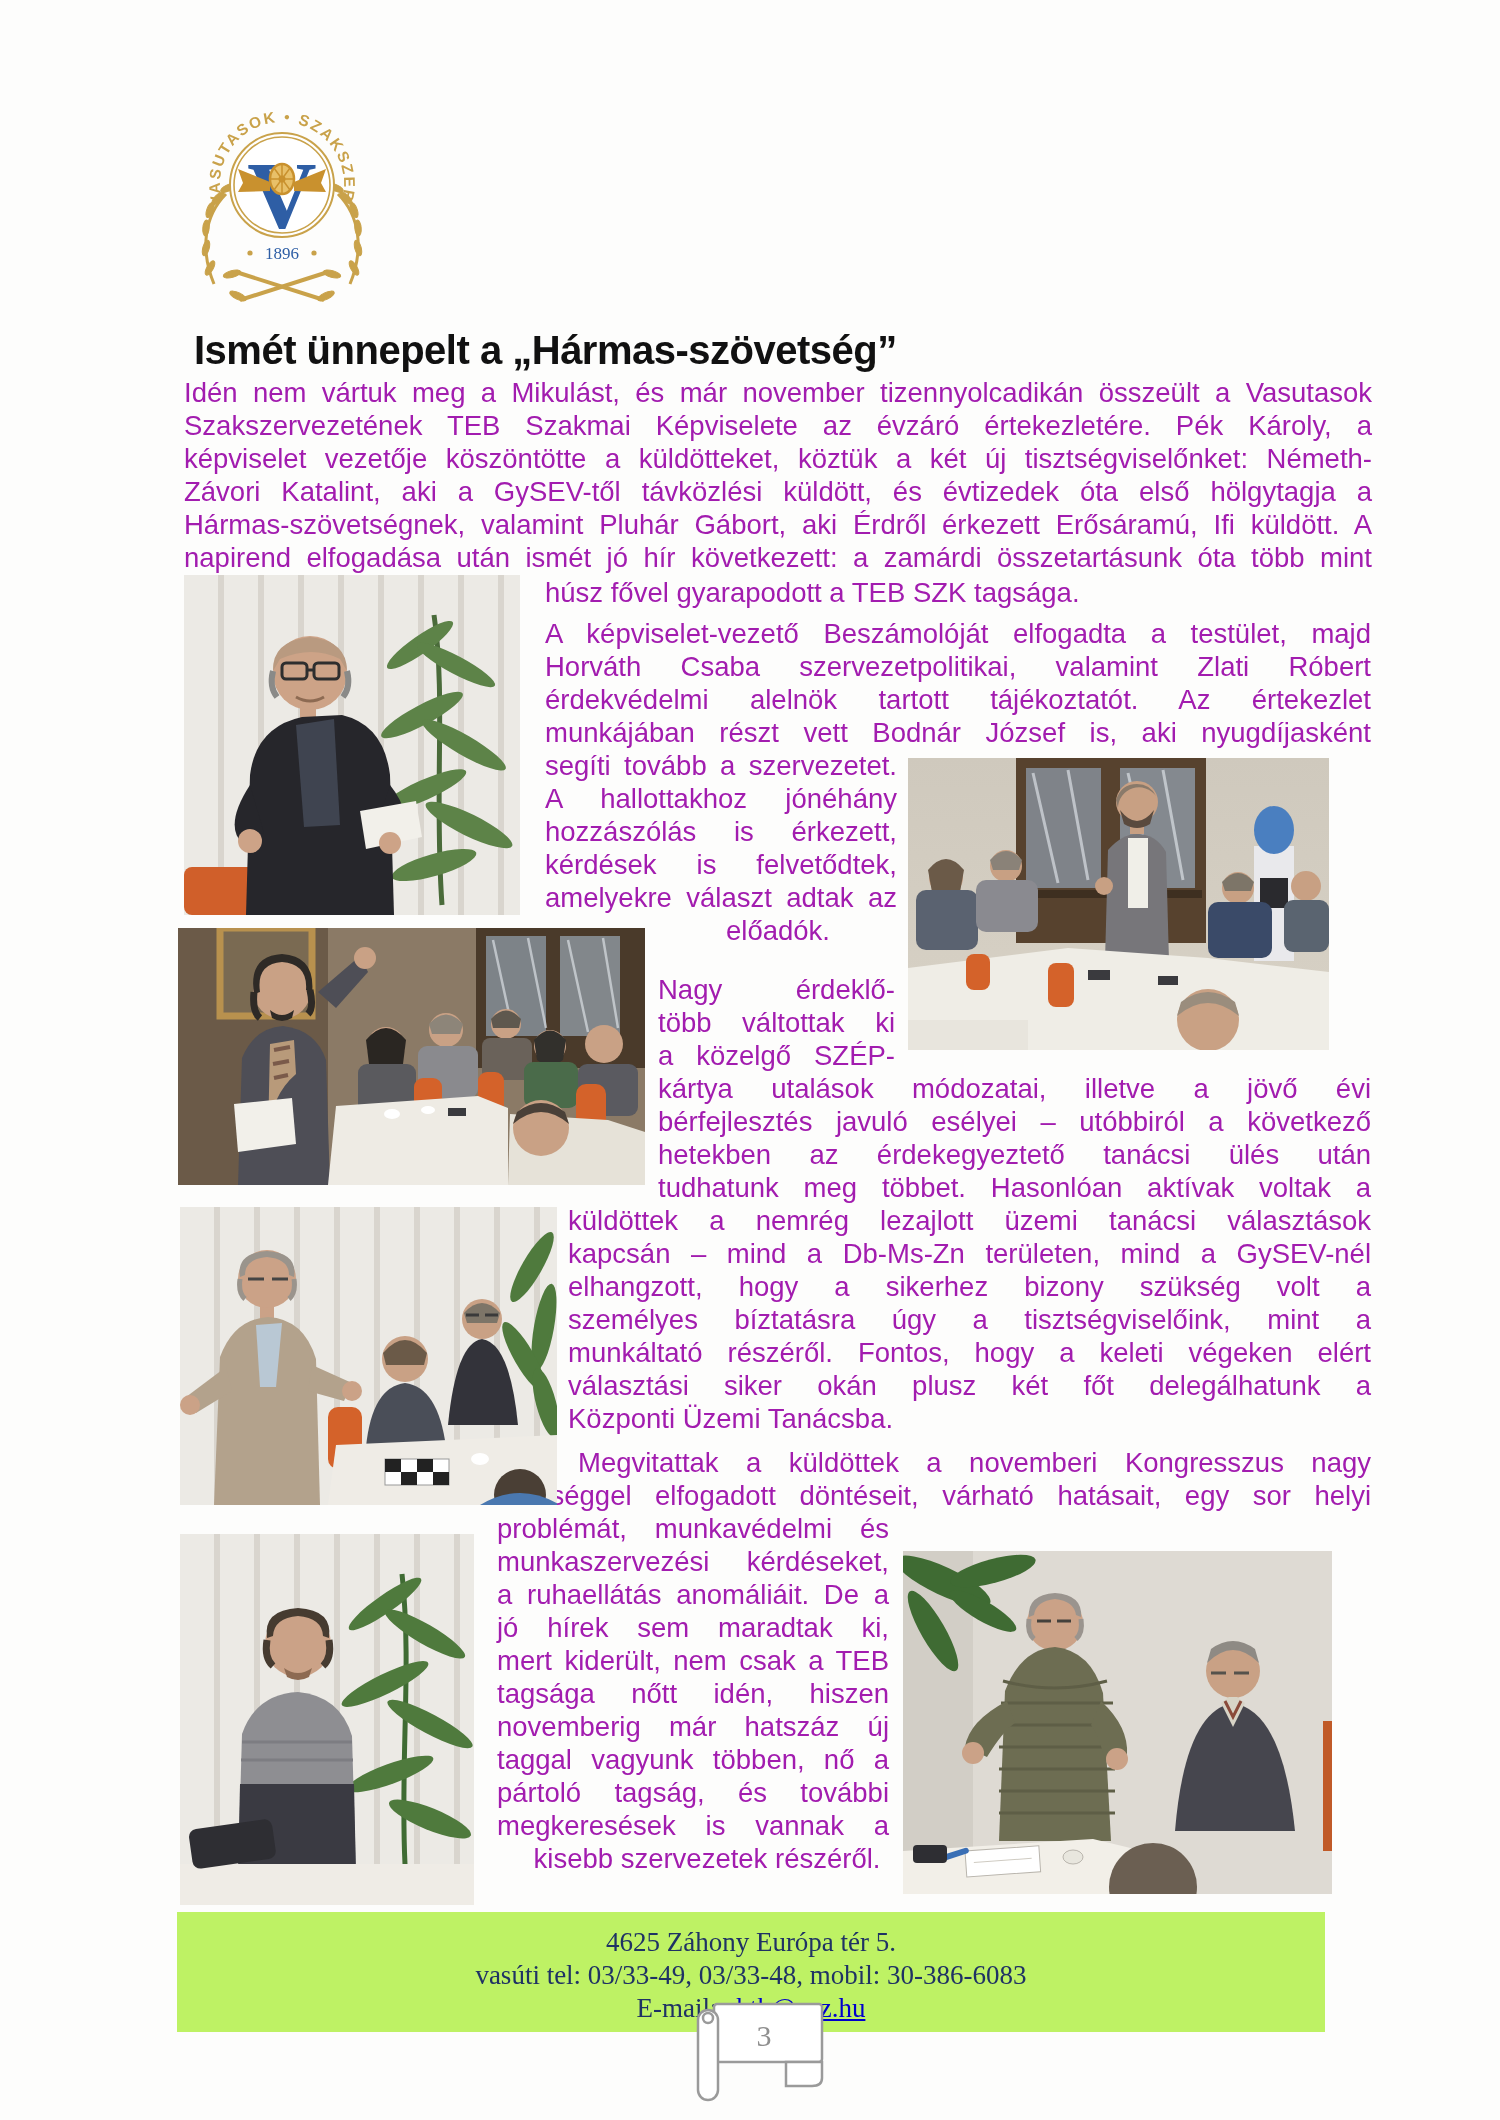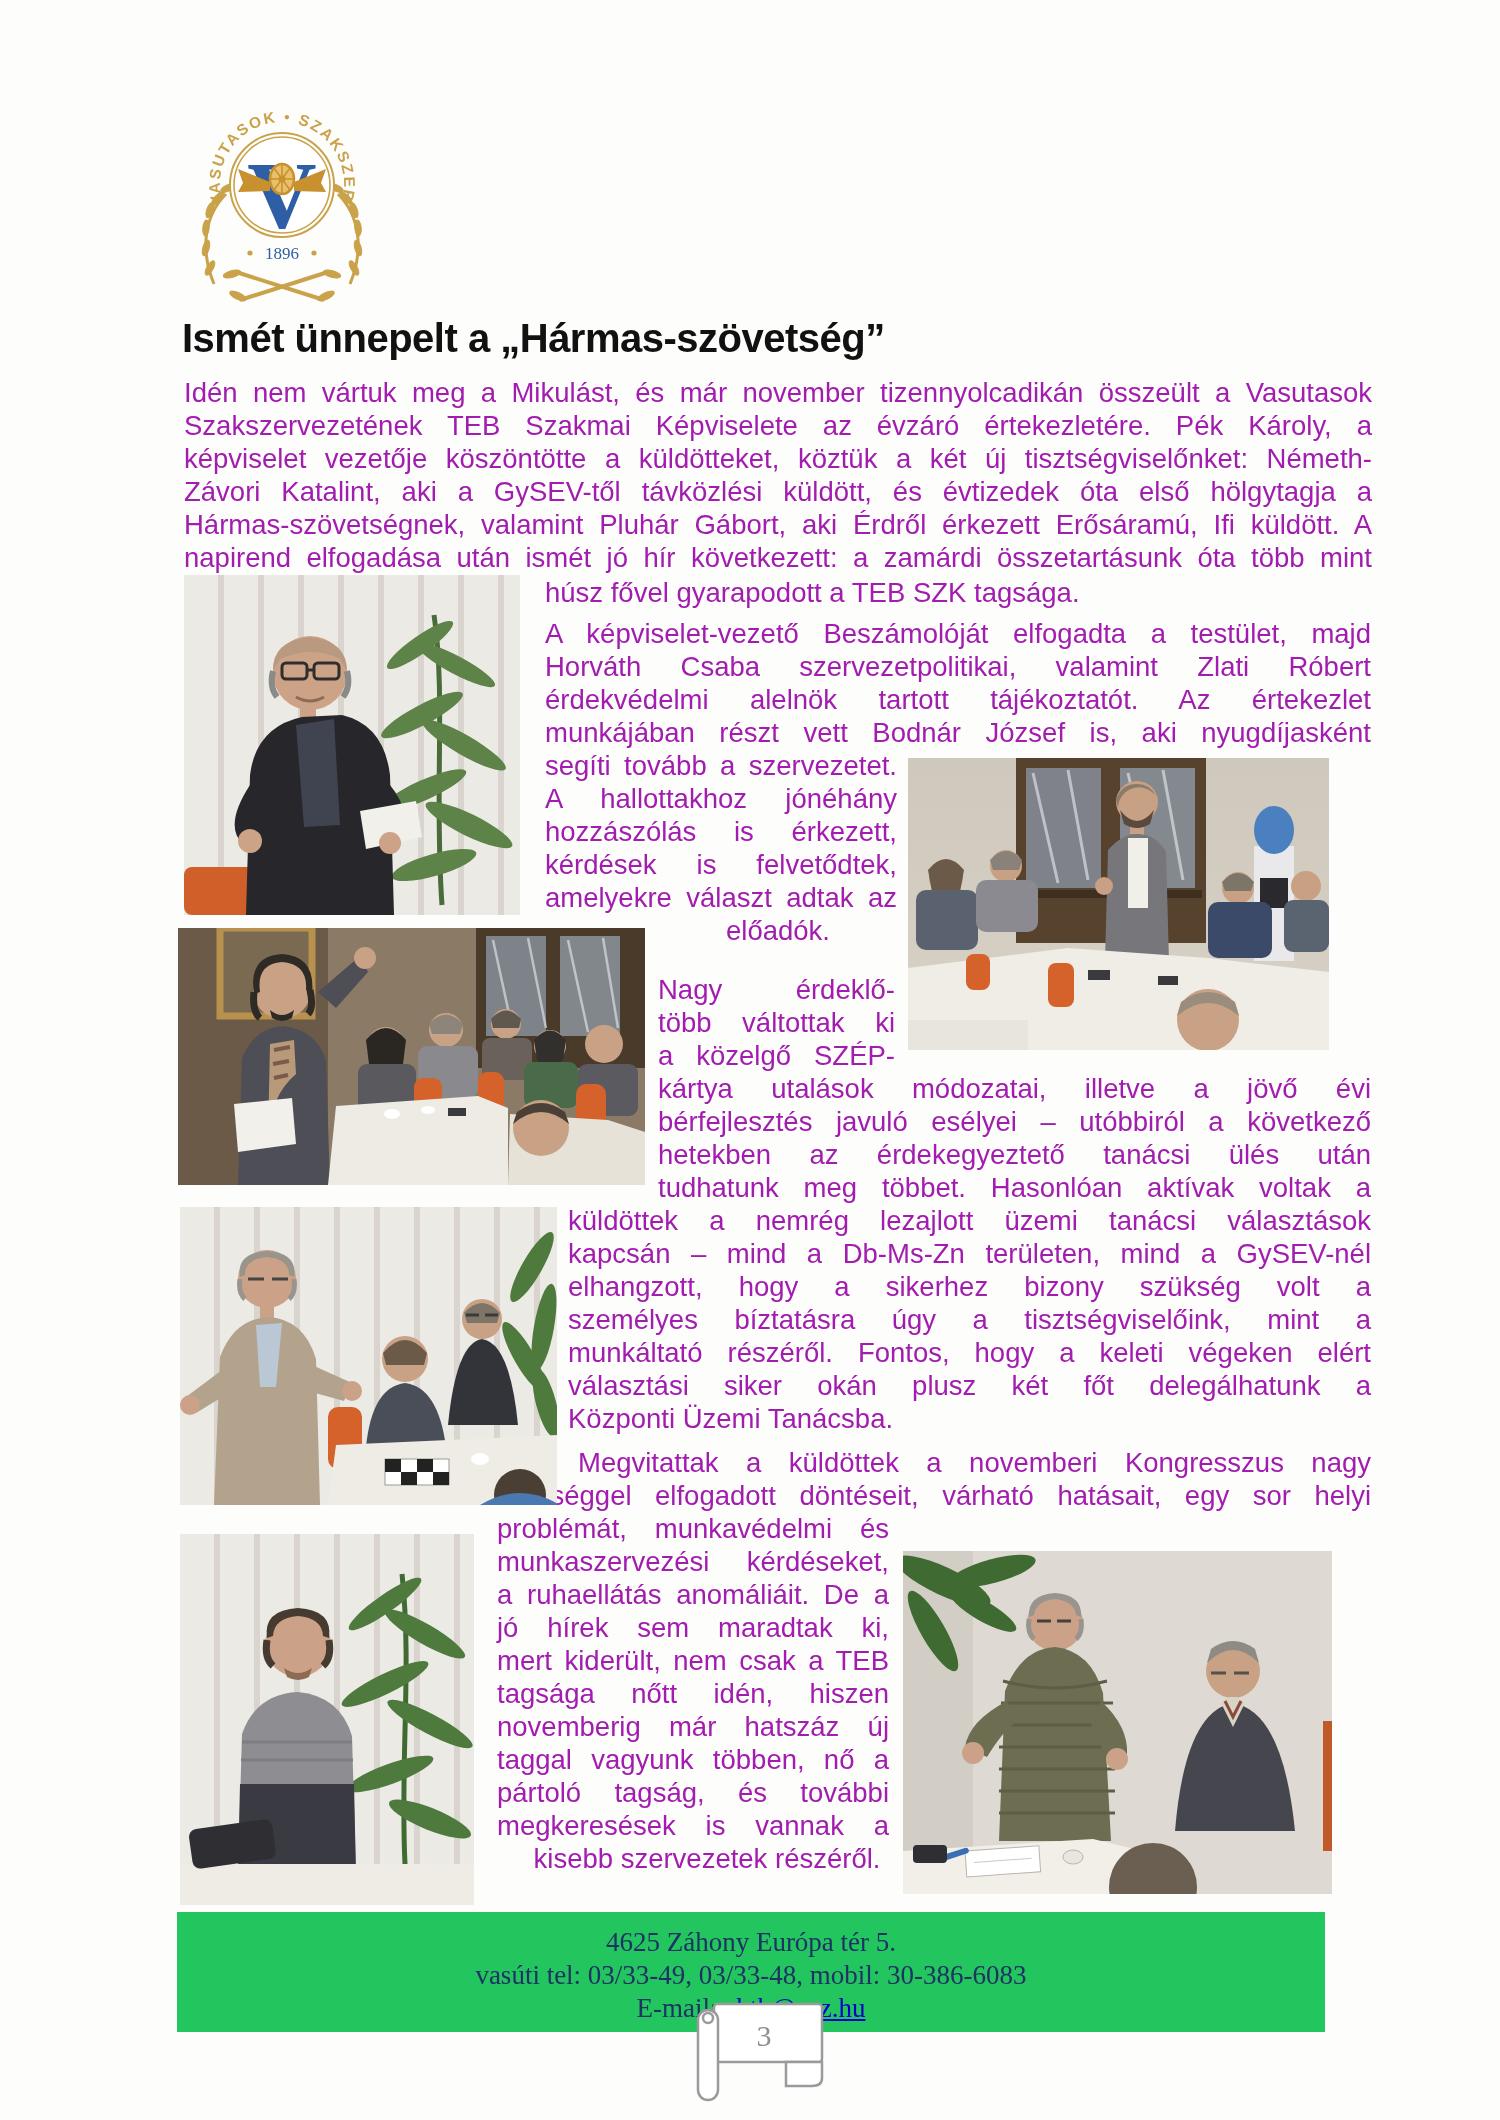"Ismét ünnepelt a „Hármas-szövetség”" h1.abs { margin: 0 -> 12px }
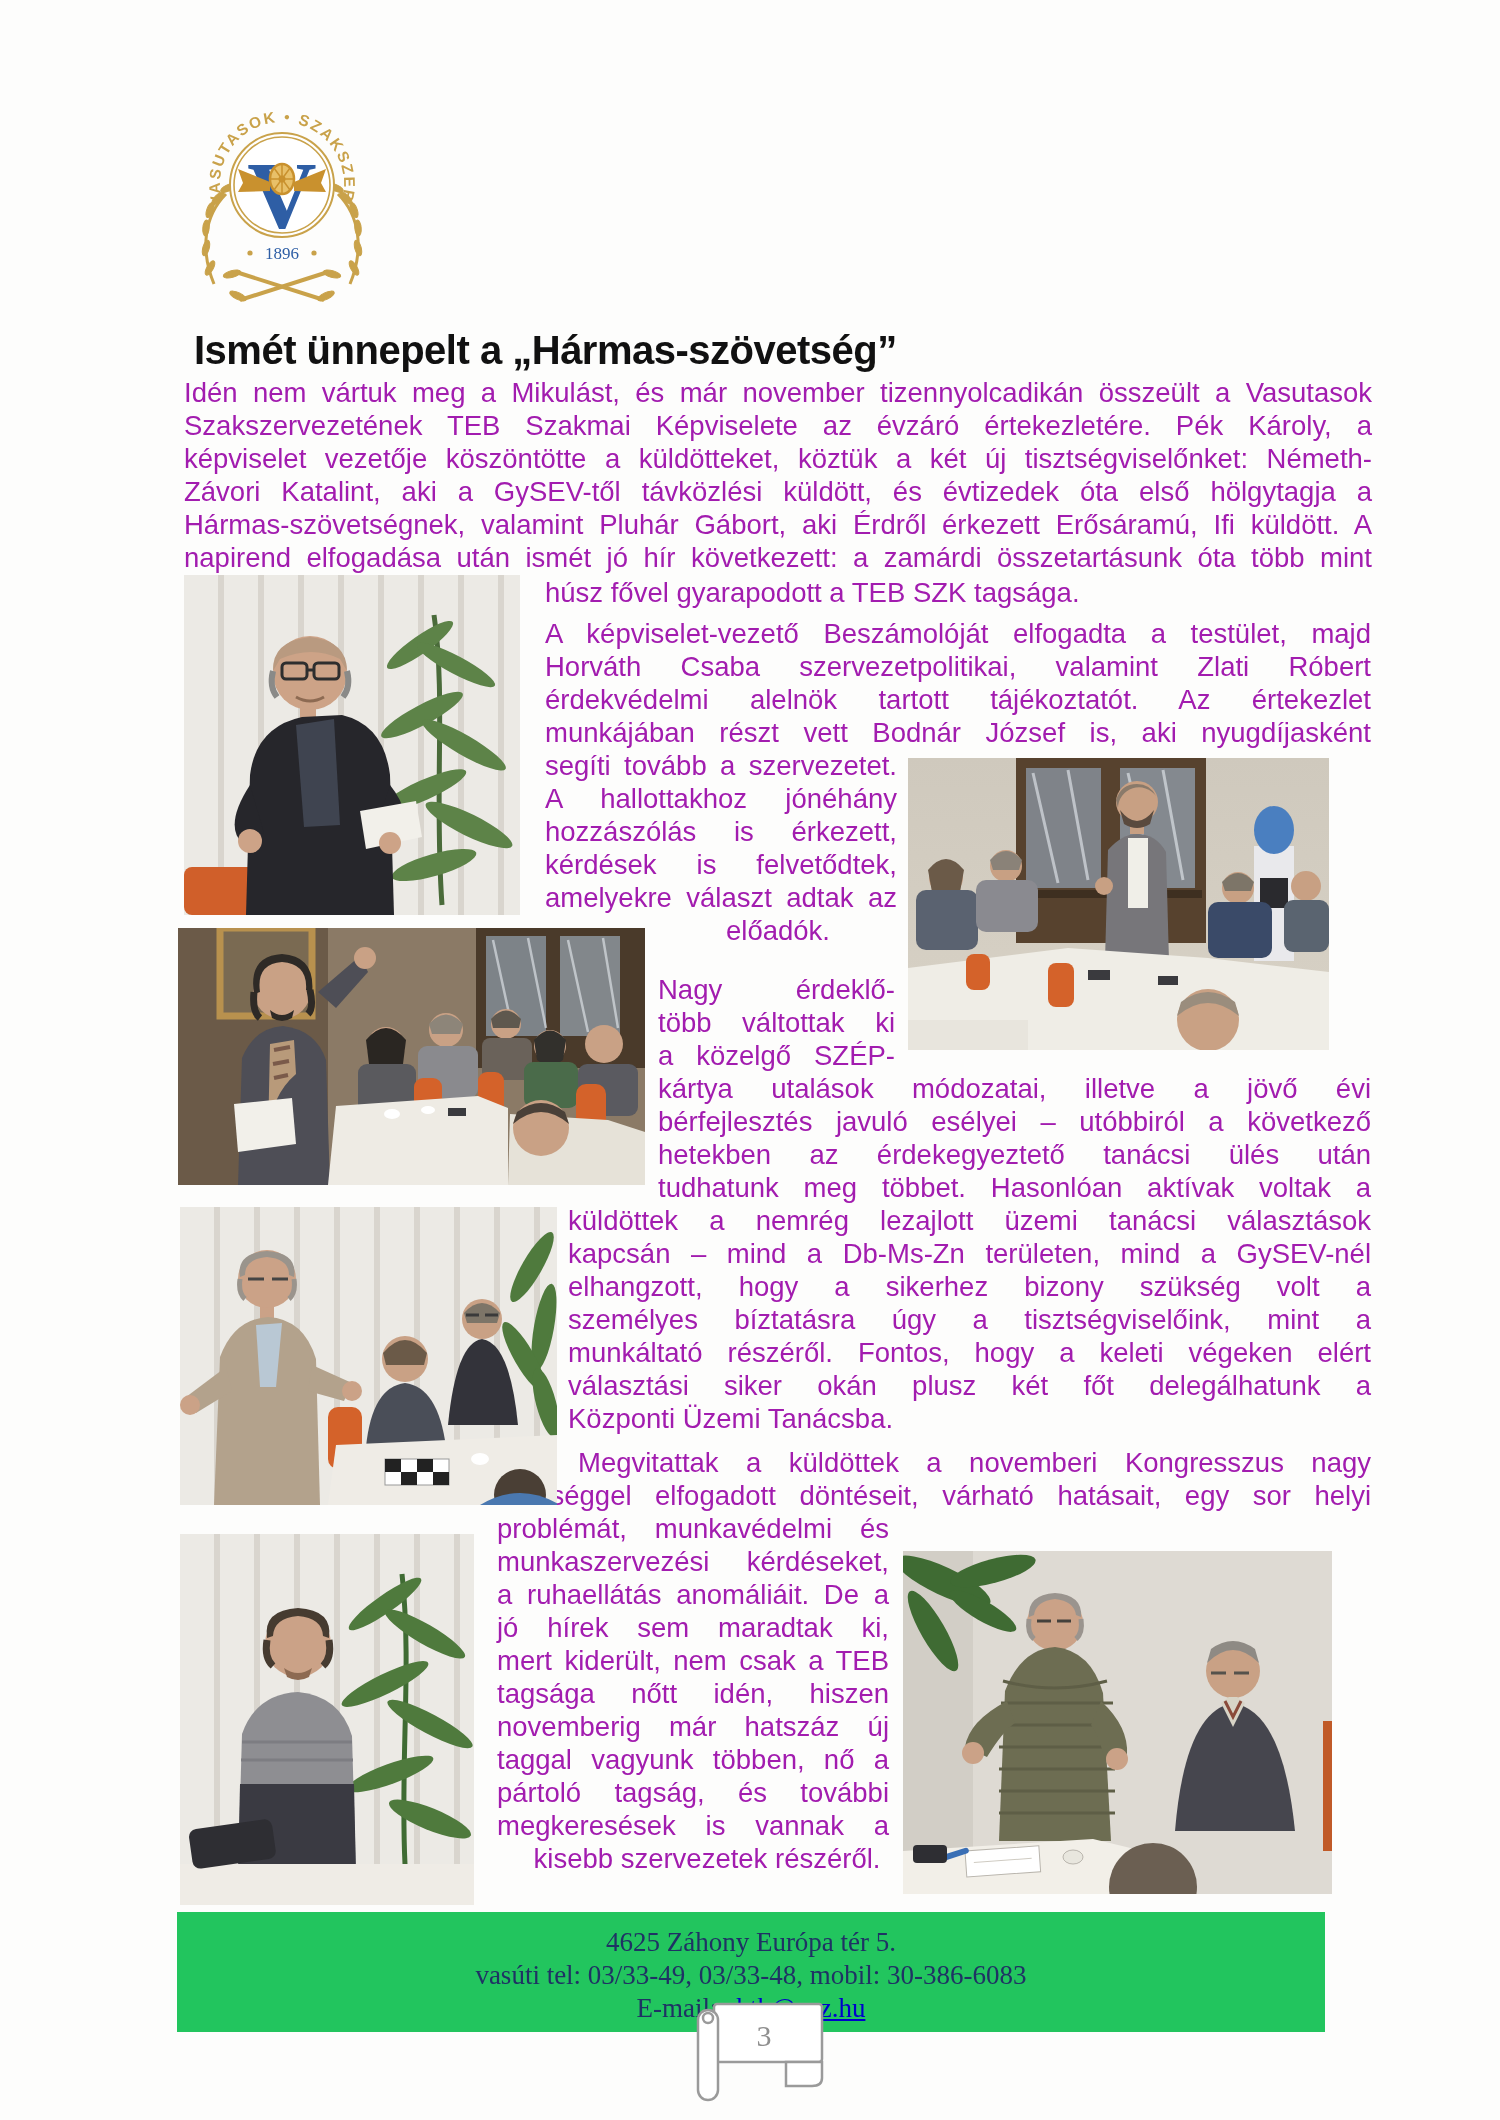"4625 Záhony Európa tér 5." .footer-band { background: #22c55e -> #bef264 }
